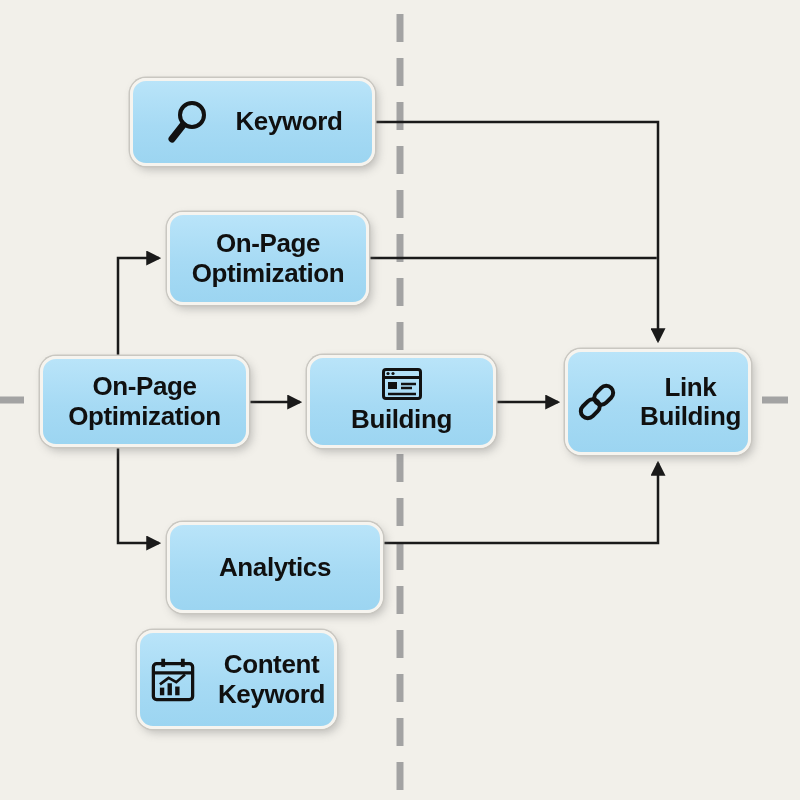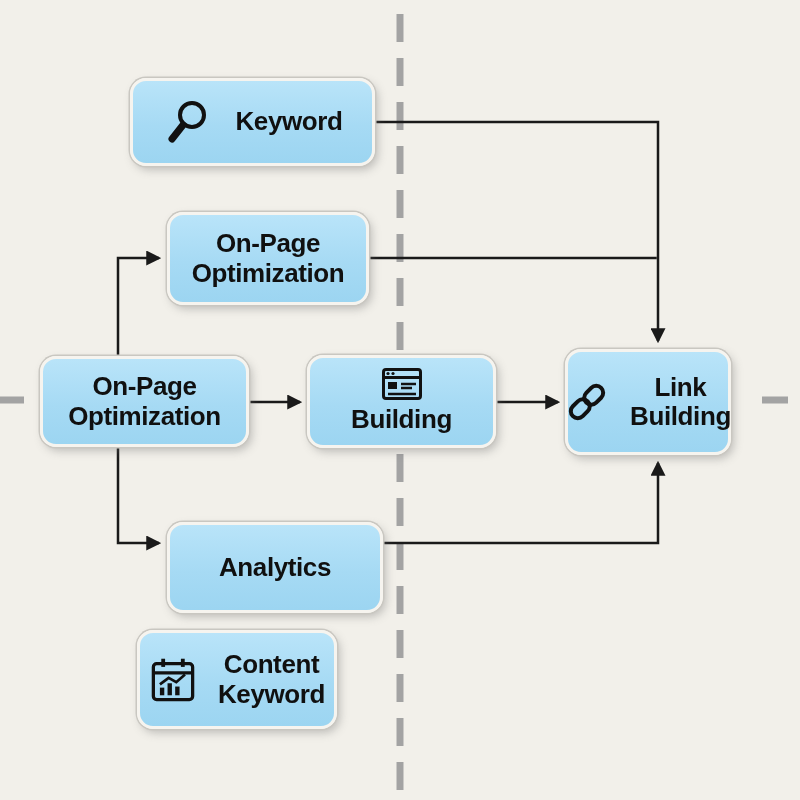"Link" div.node { width: 166px -> 186px }
